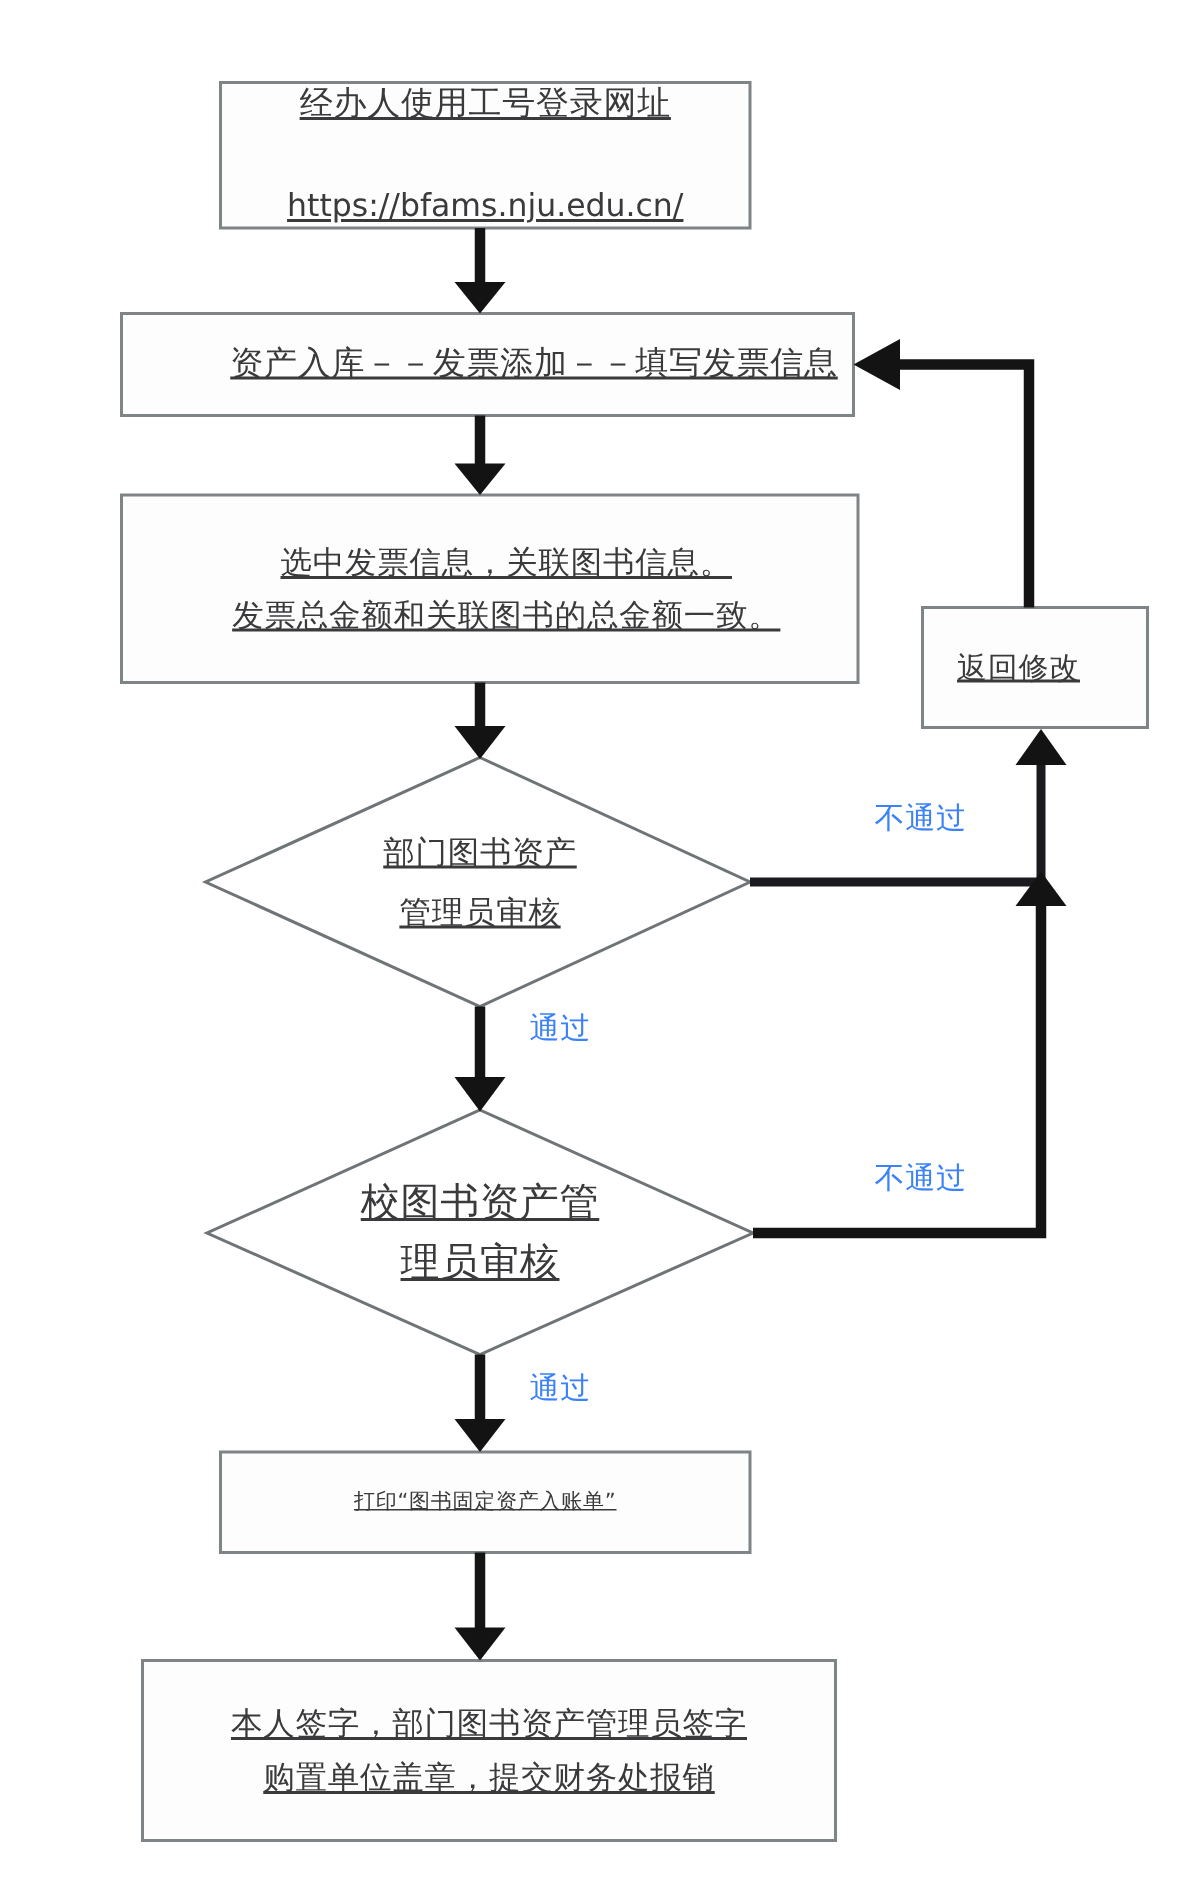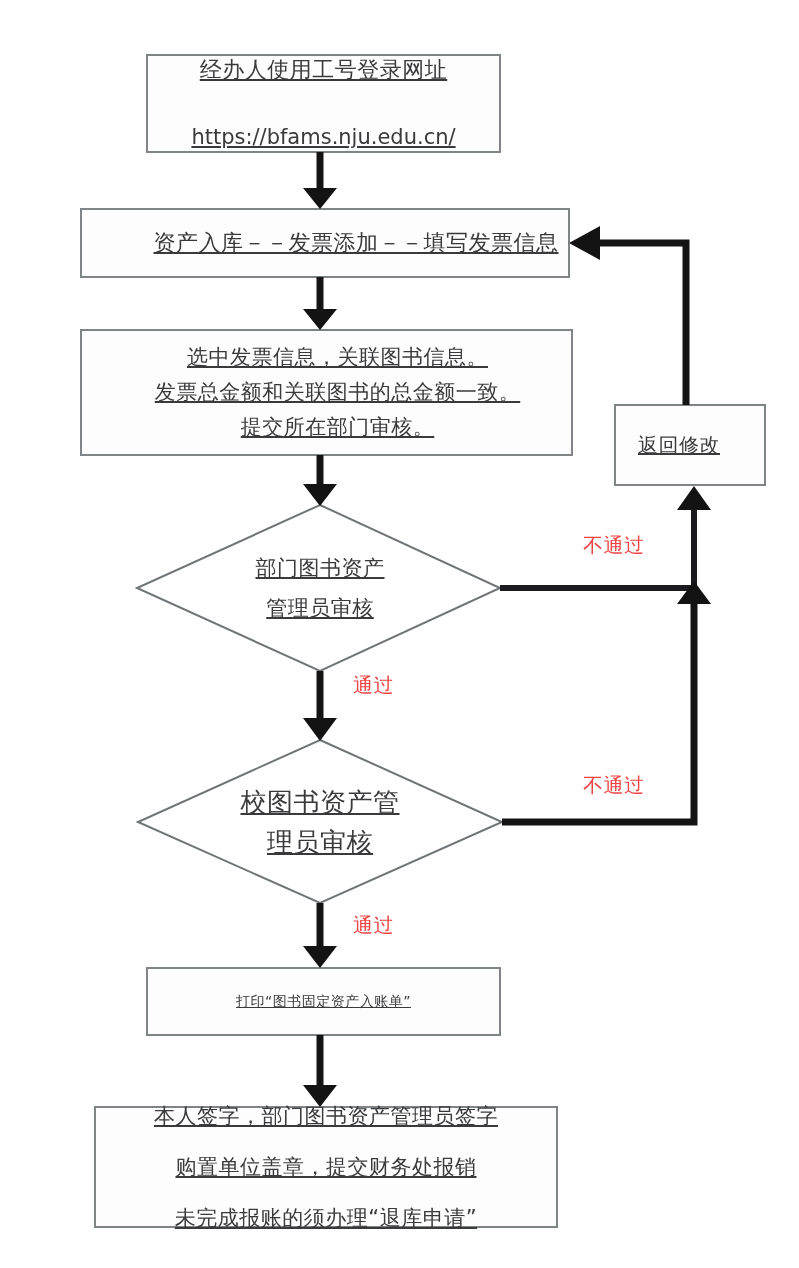"提交所在部门审核。" span.ln { html: <span>提交所在部门审核。</span> -> none }
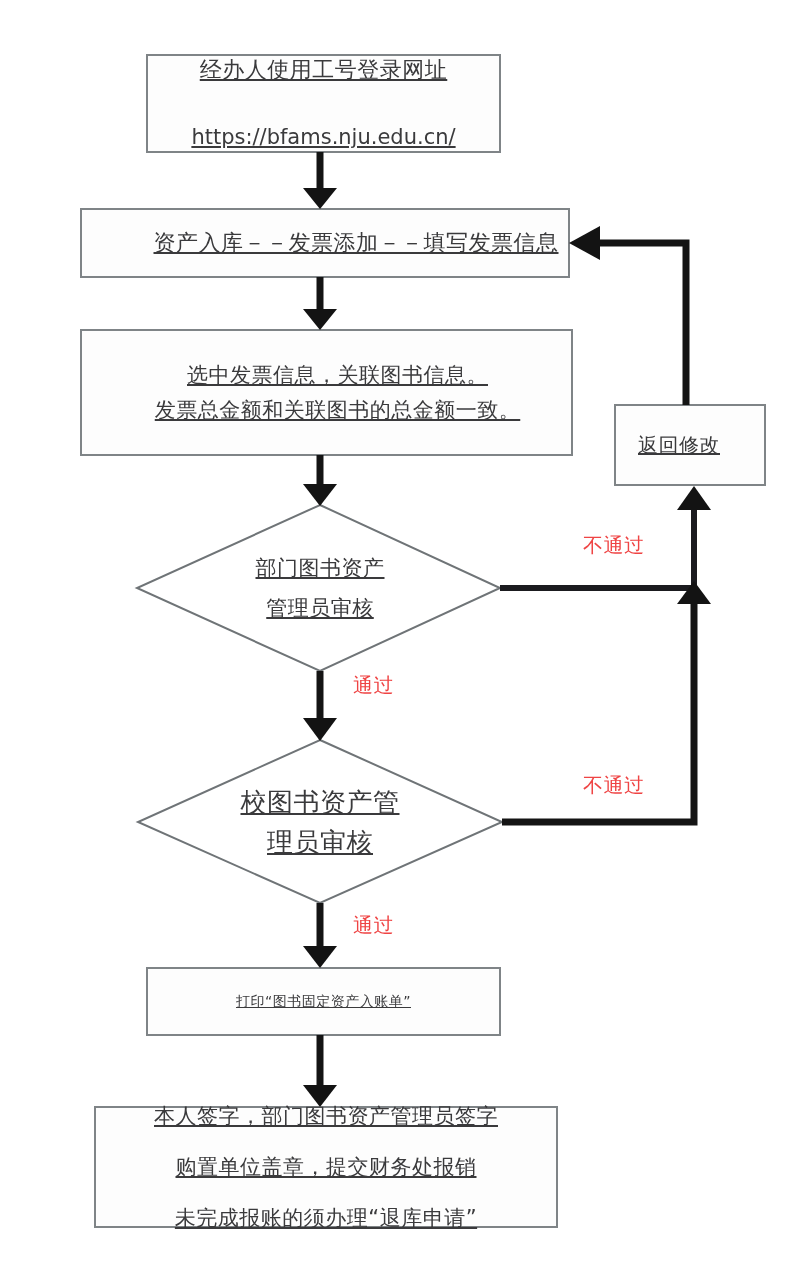"不通过" .edge-label { color: #ef4444 -> #3b82f6 }
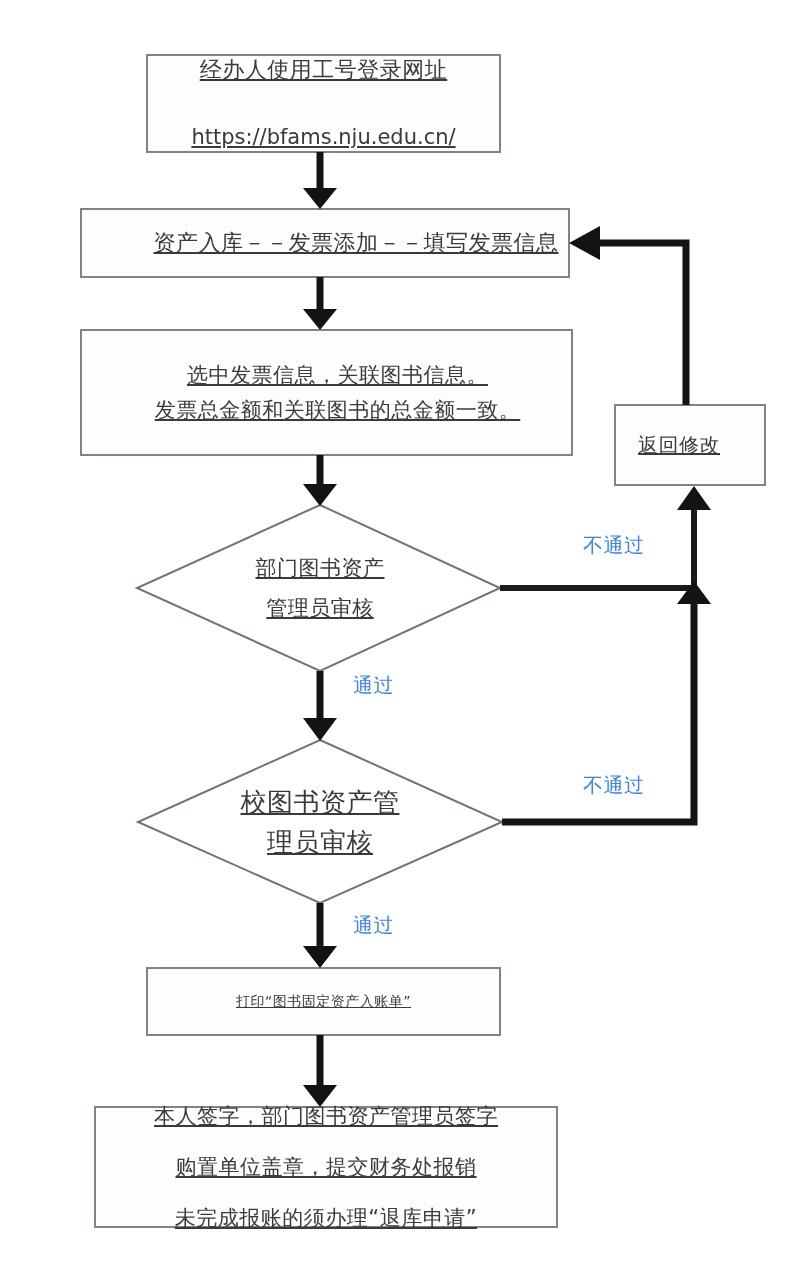"本人签字，部门图书资产管理员签字" #lbl-final { gap: 15px -> none }
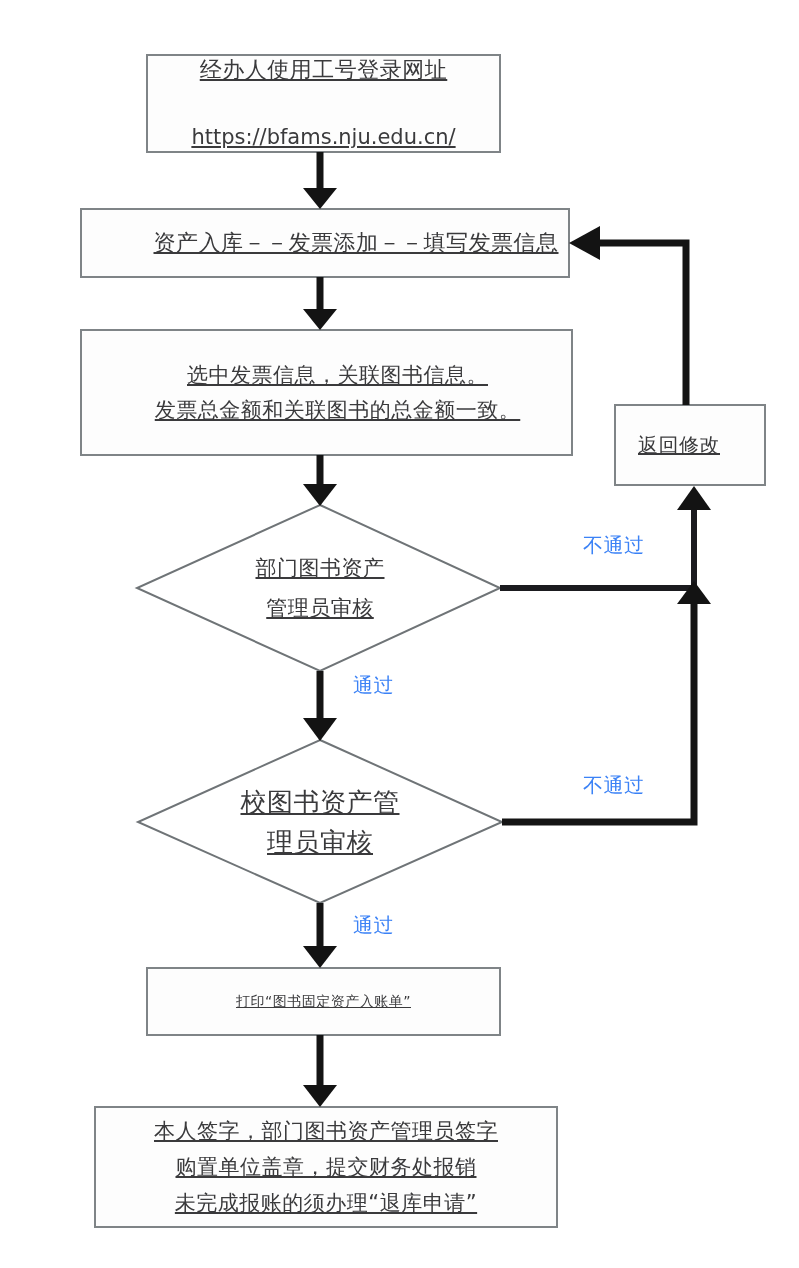"未完成报账的须办理“退库申请”" span.ln { html: <span>未完成报账的须办理“退库申请”</span> -> none }
